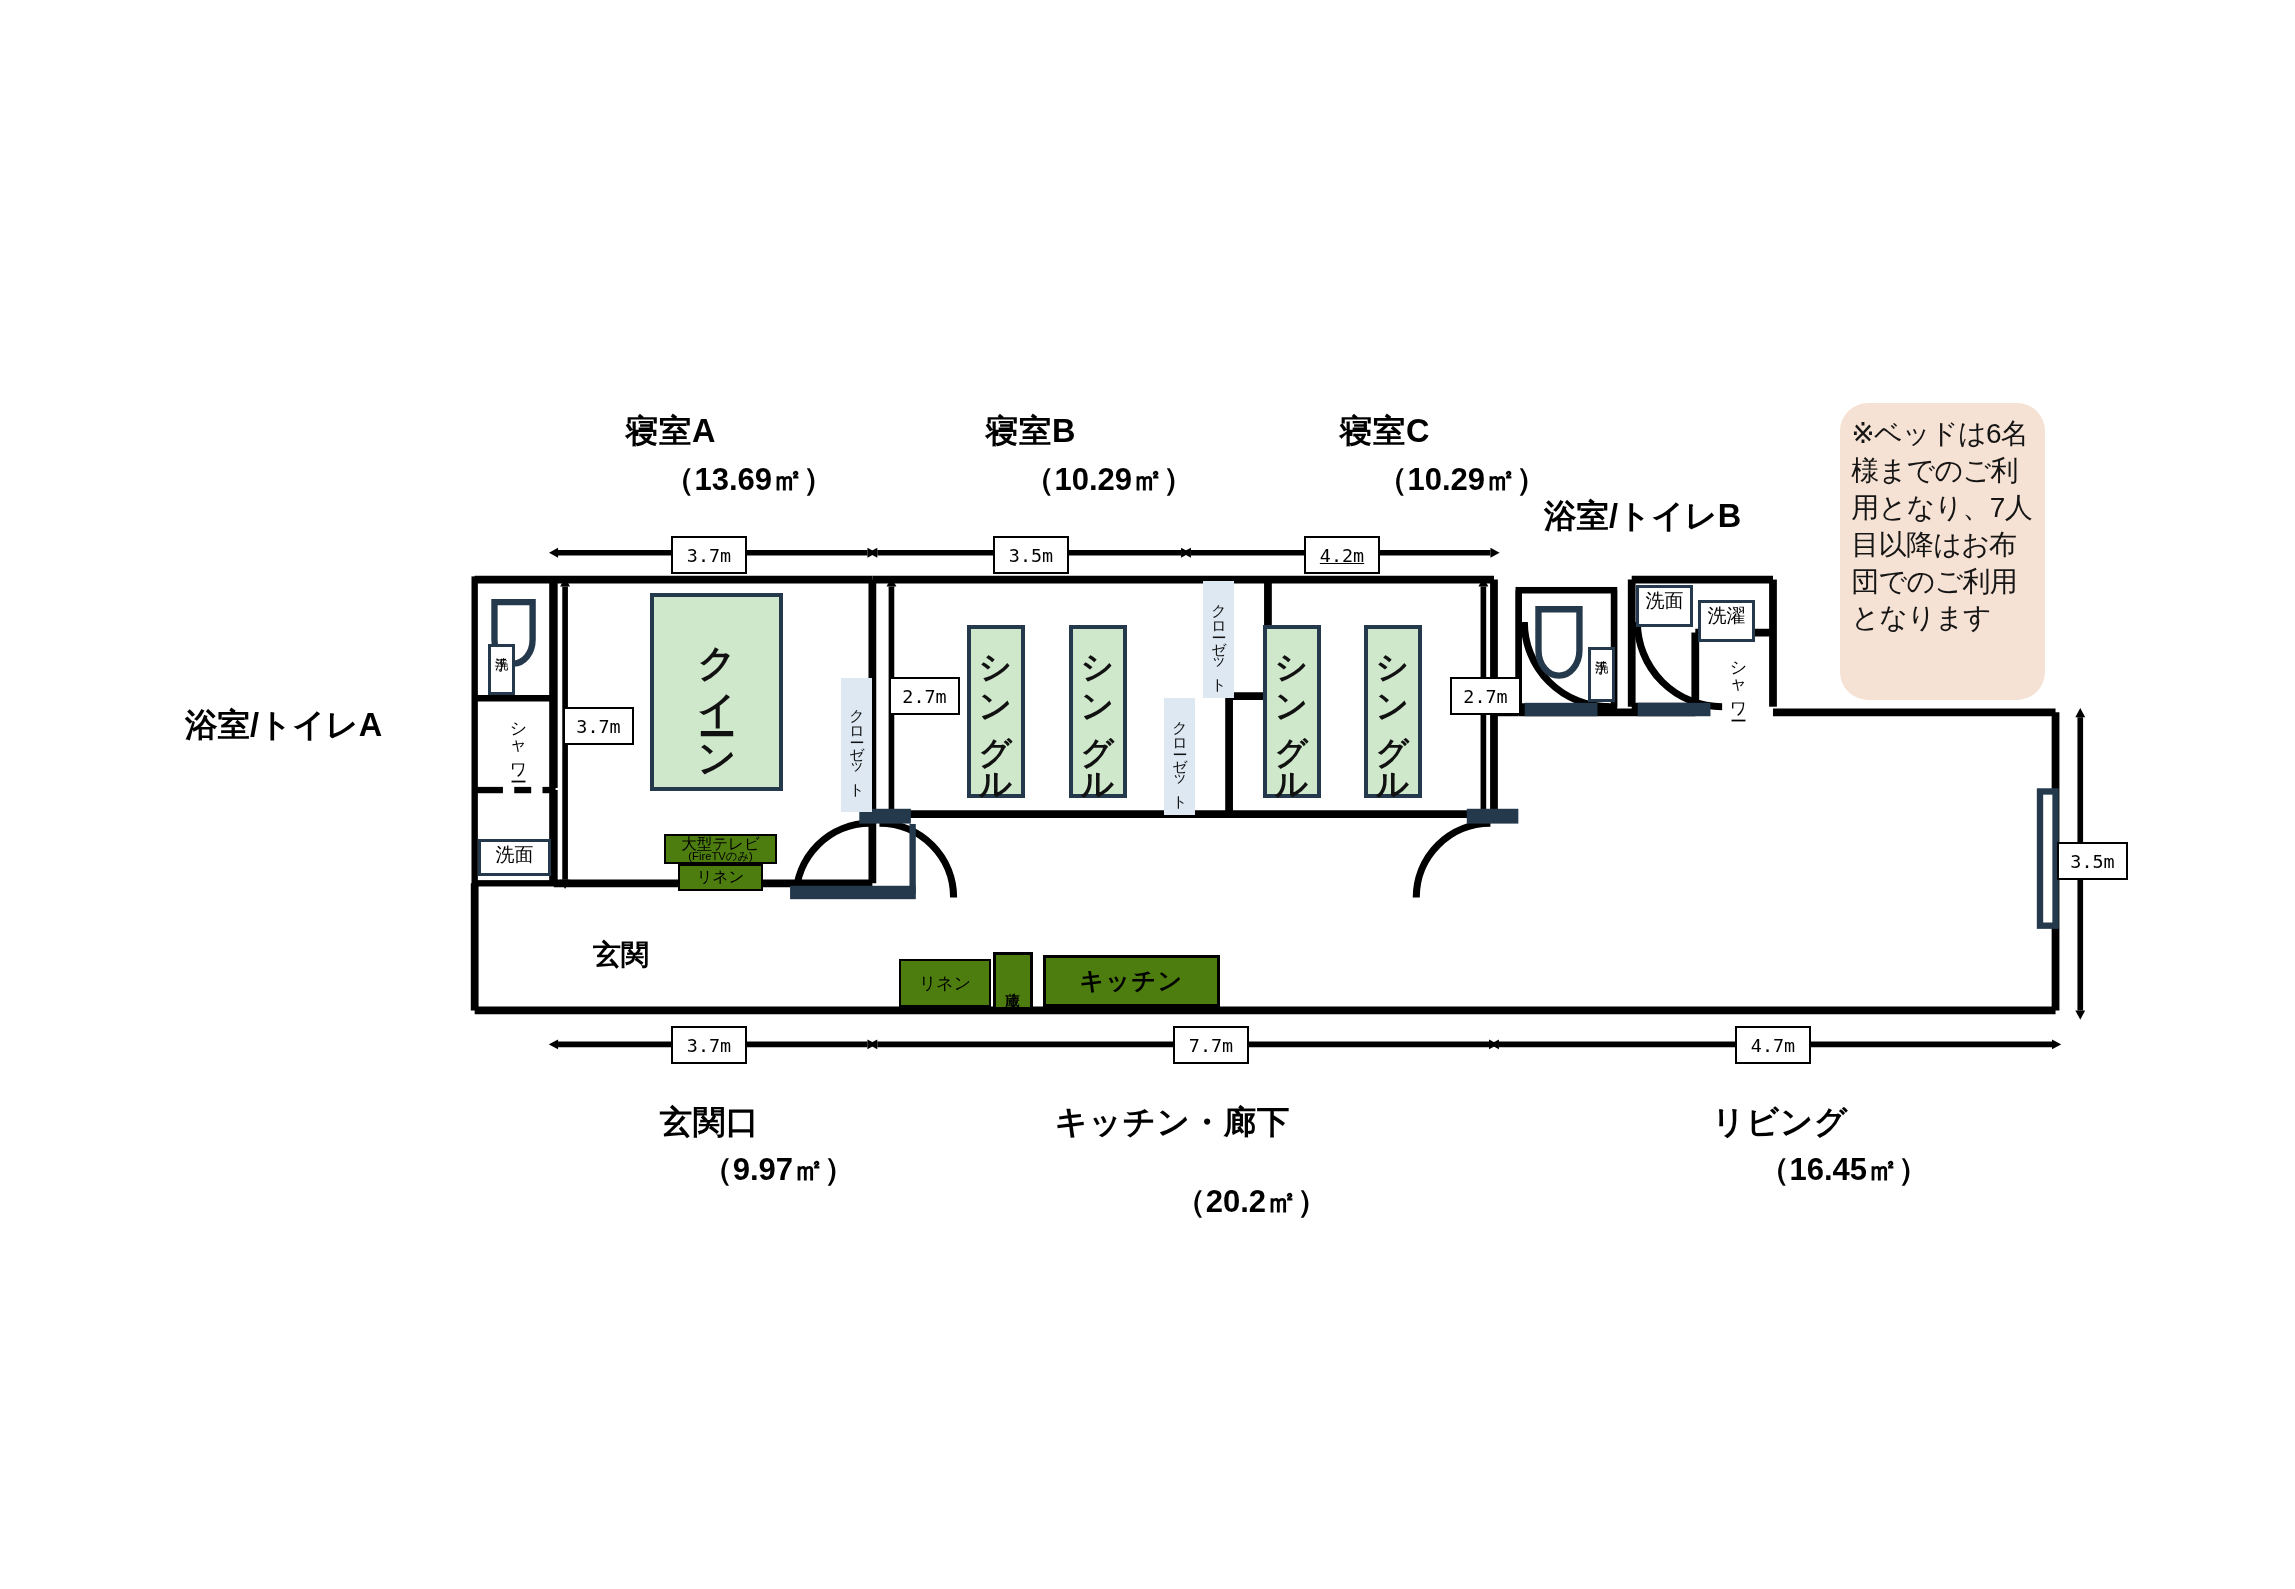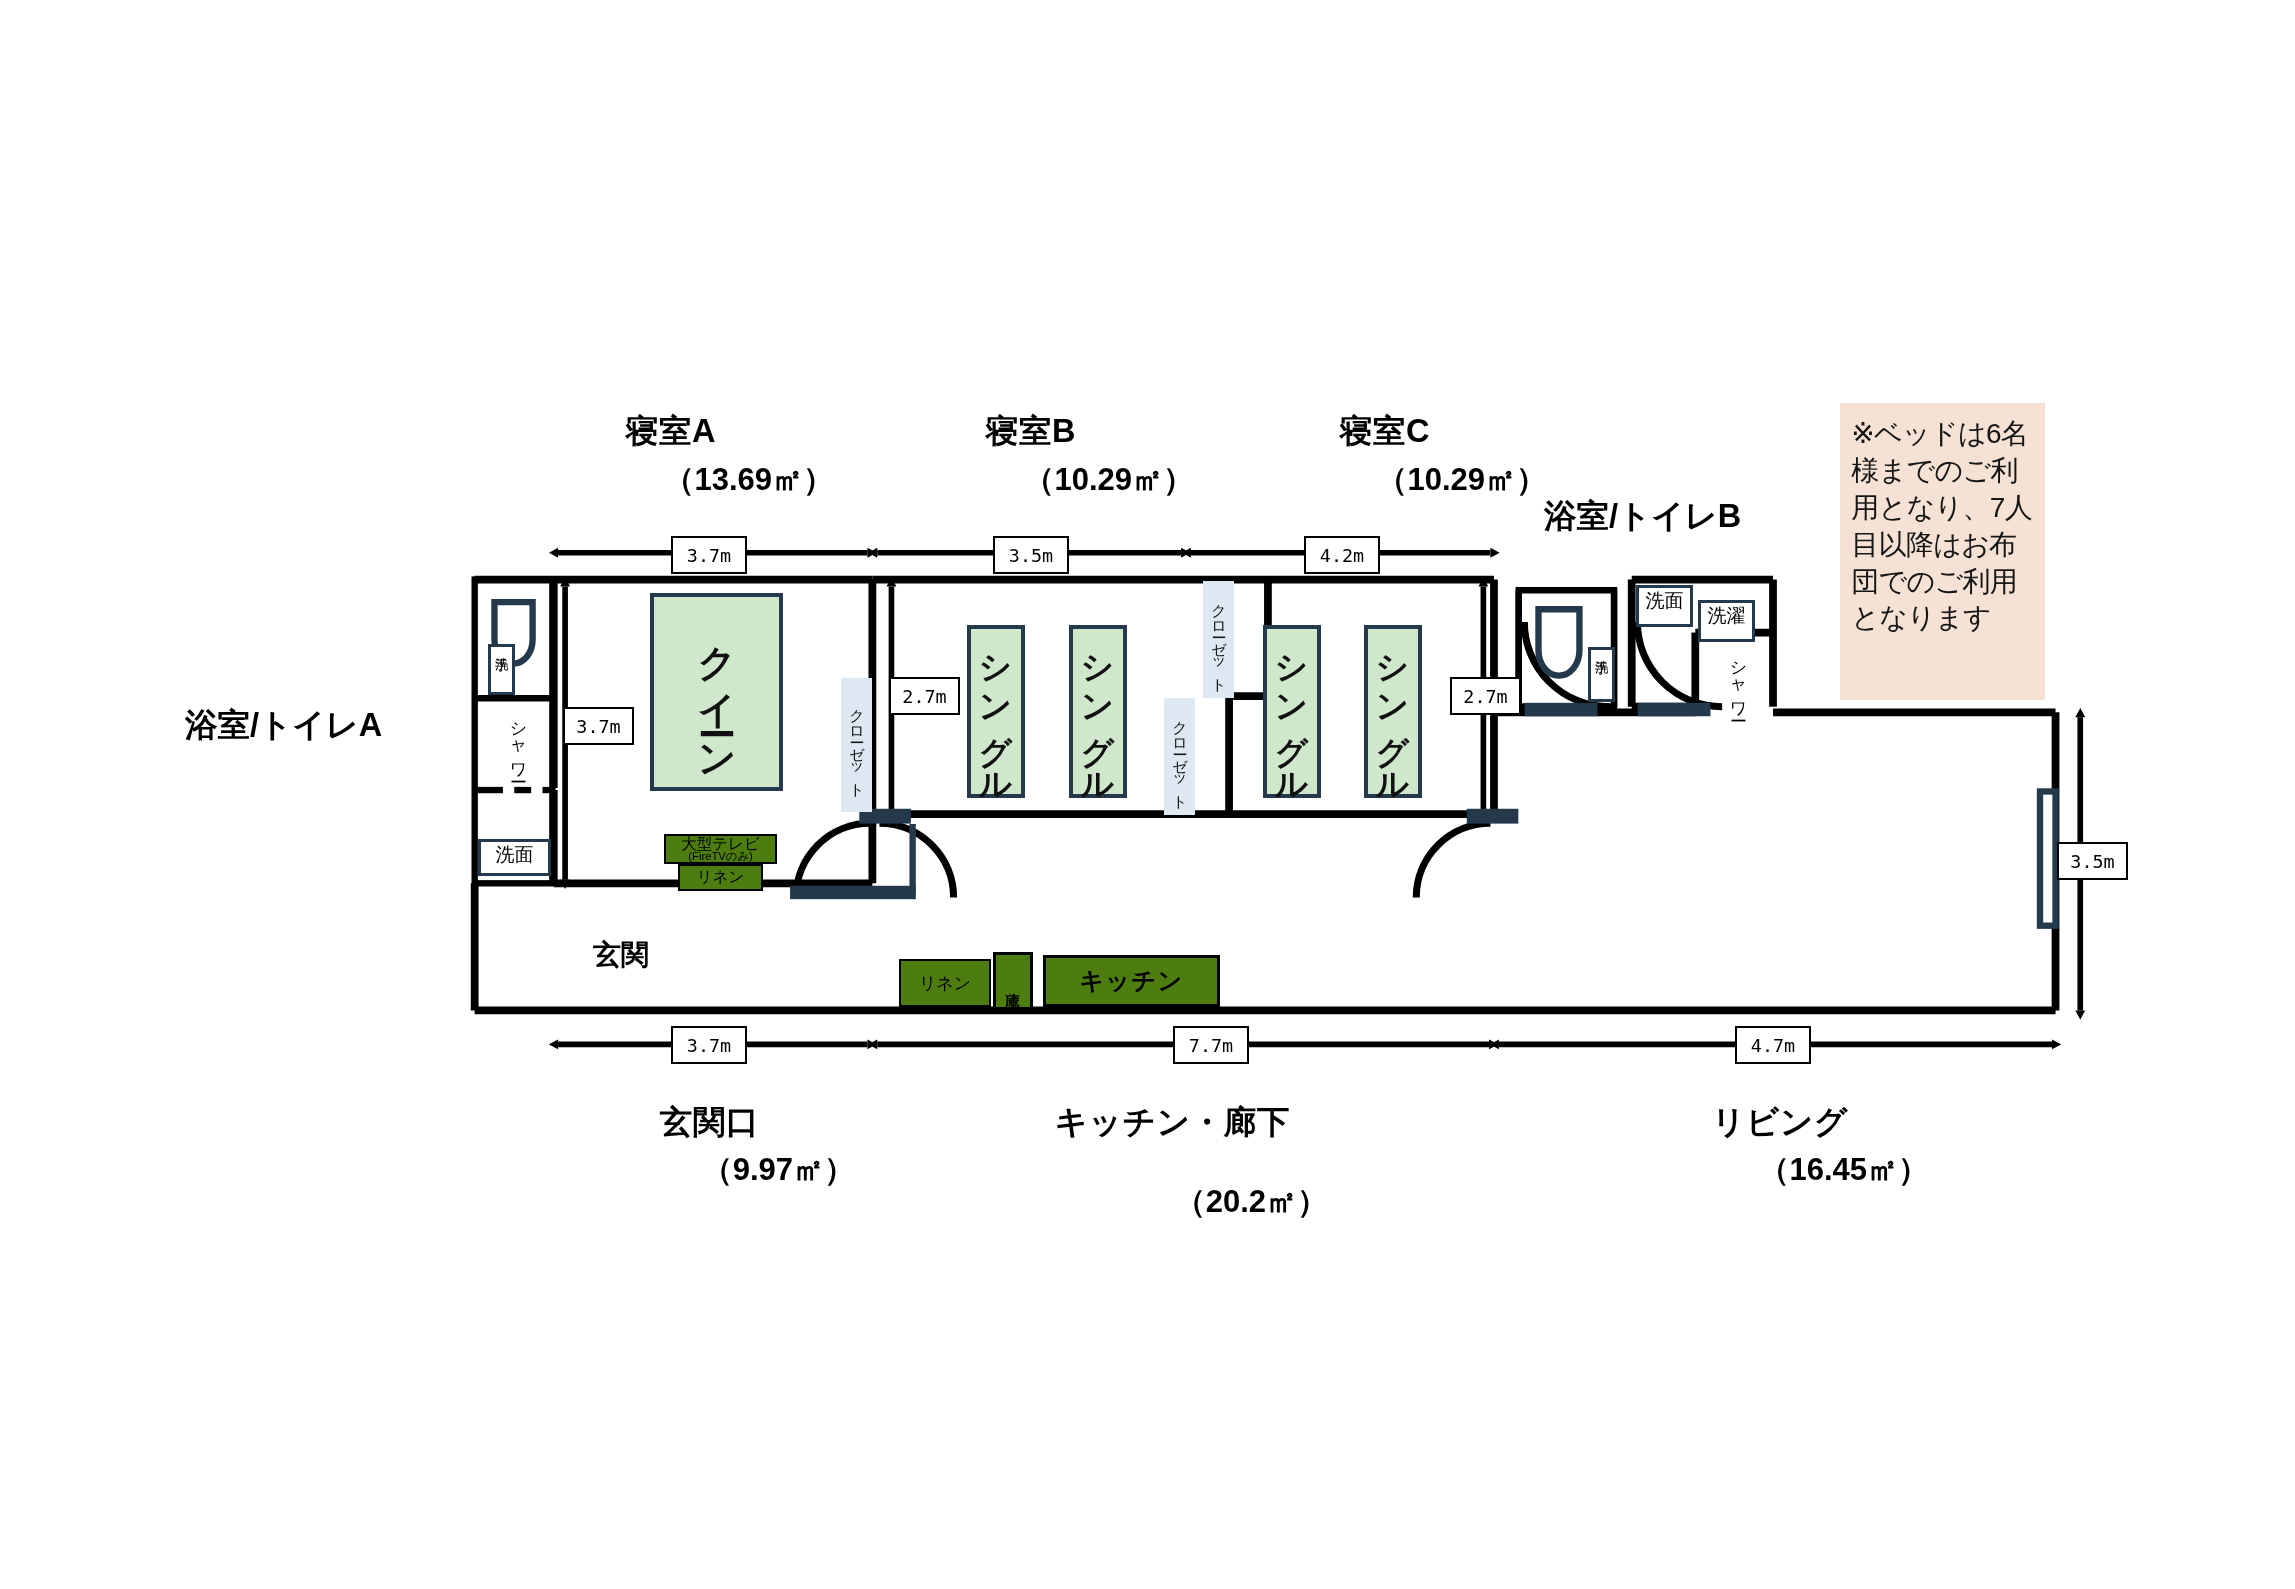"※ベッドは6名様までのご利用となり、7人目以降はお布団でのご利用となります" div.note-box { border-radius: none -> 28px }
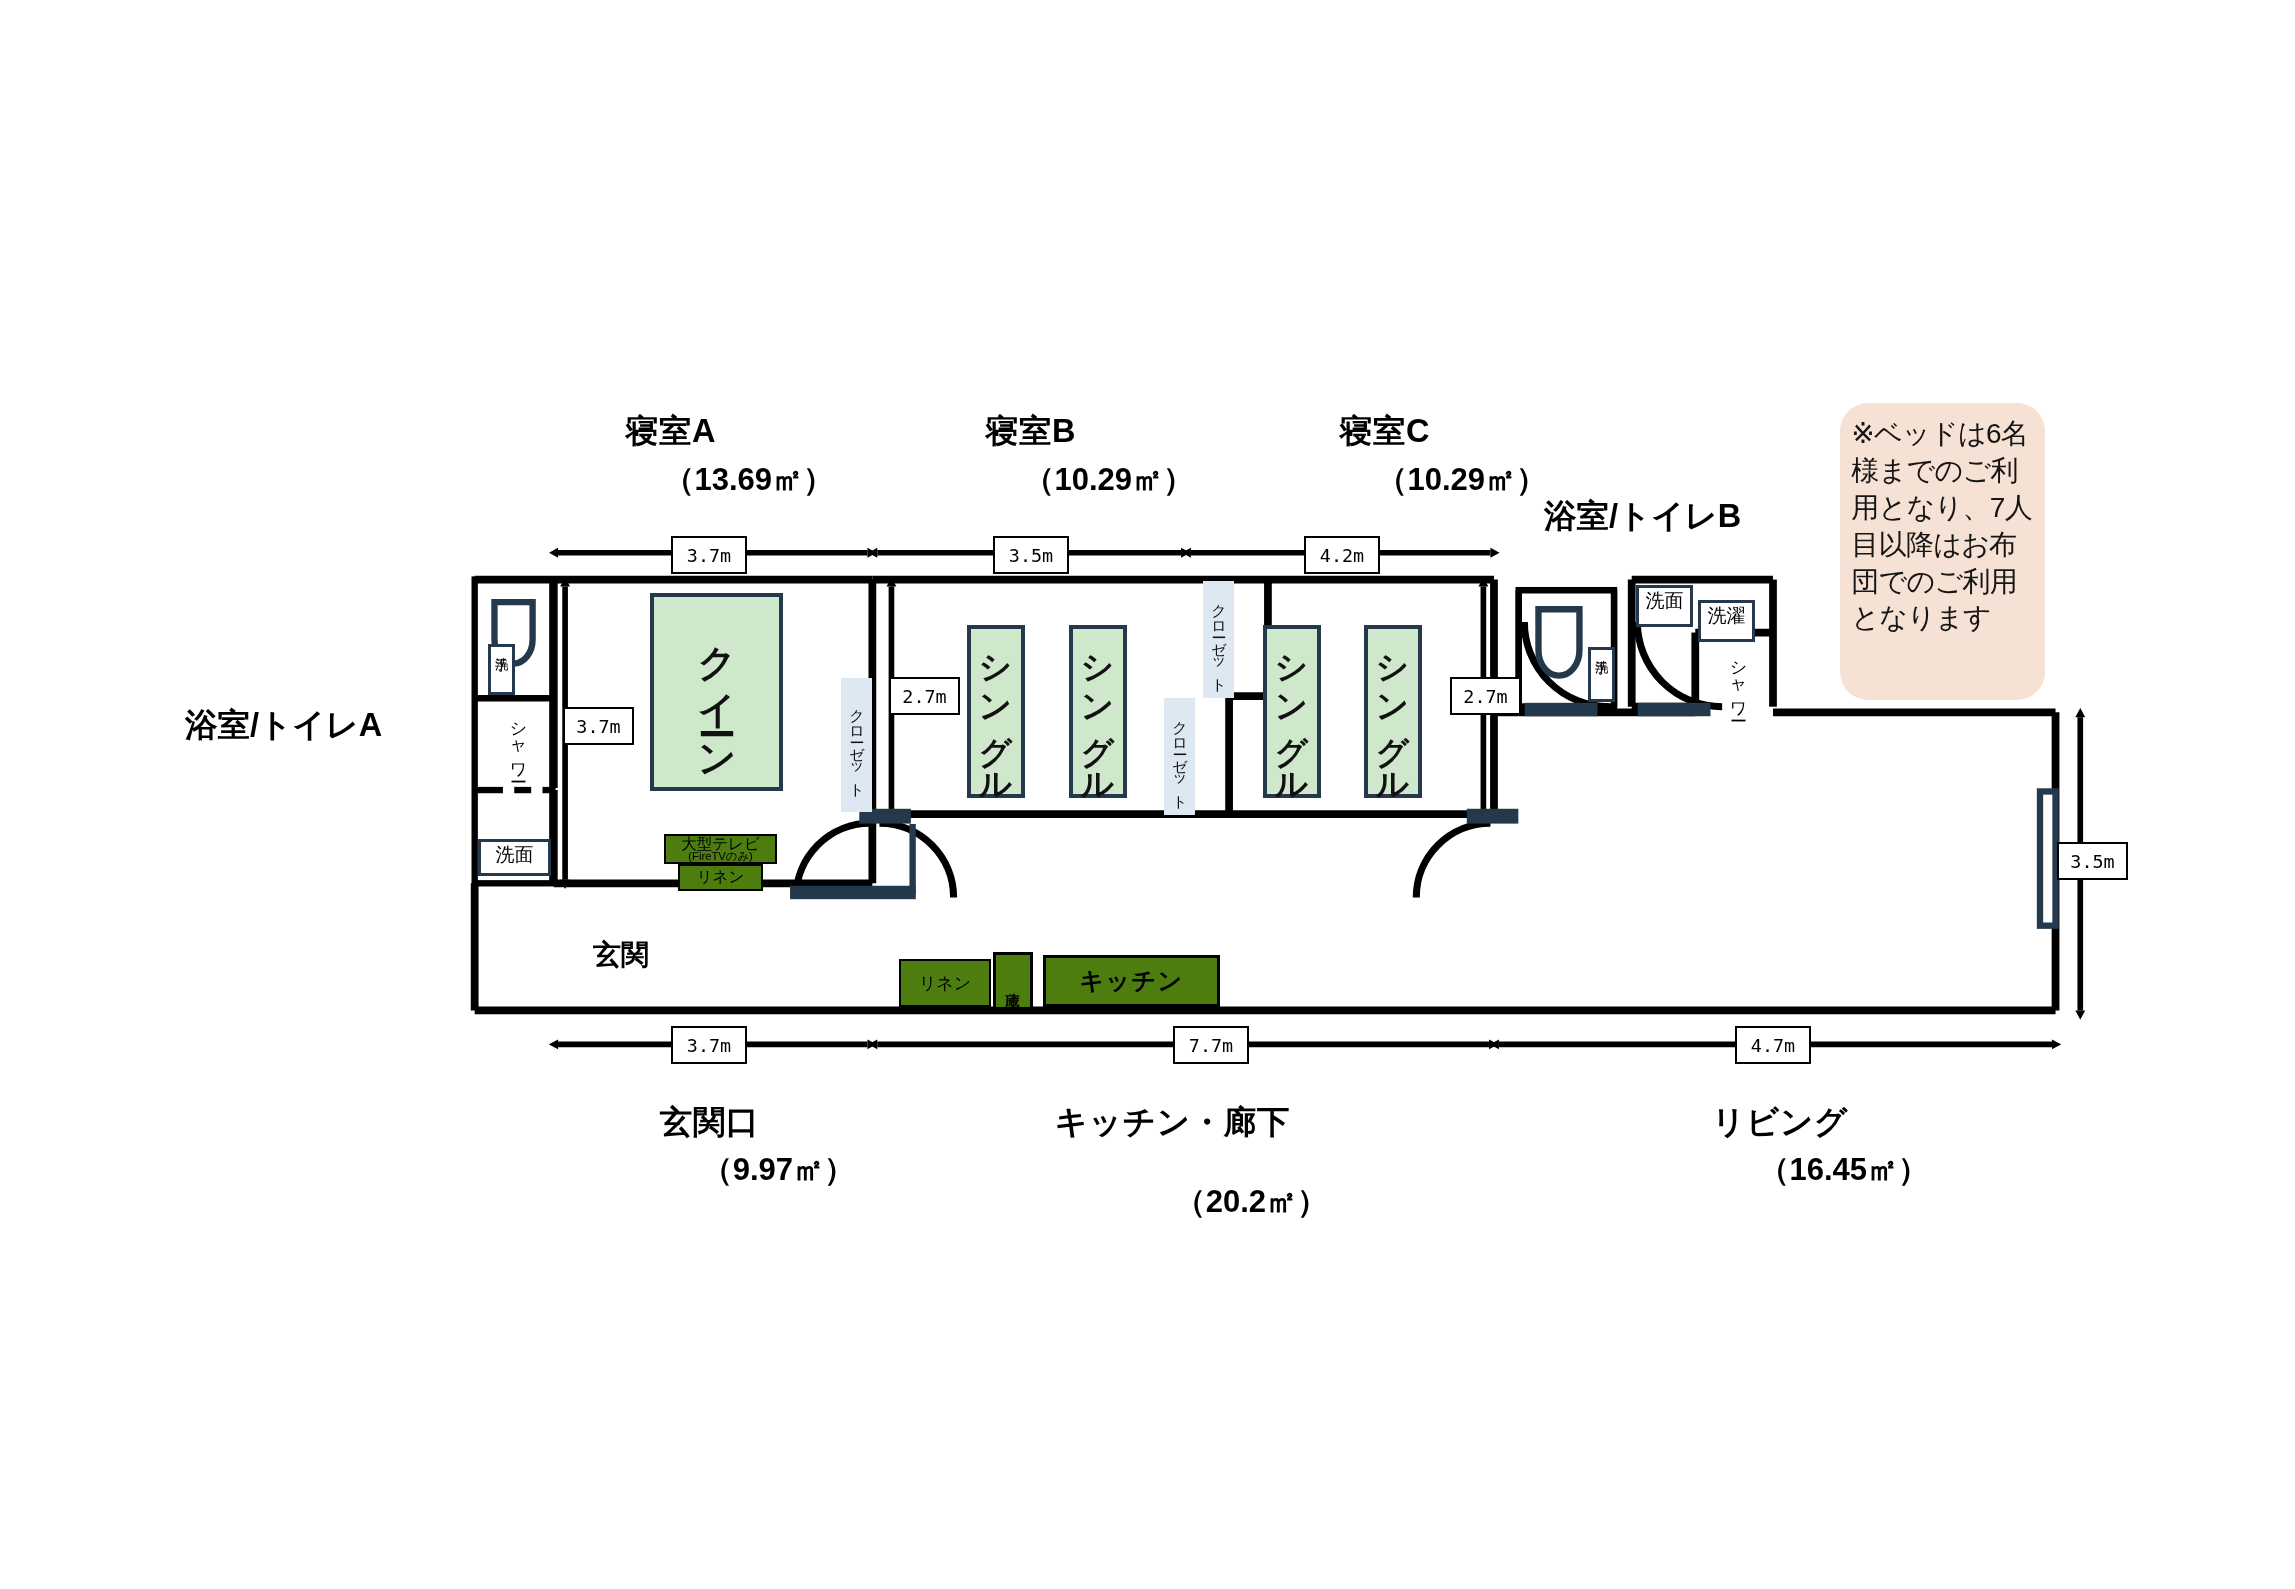"4.2m" div.dimbox { text-decoration: none -> underline }
